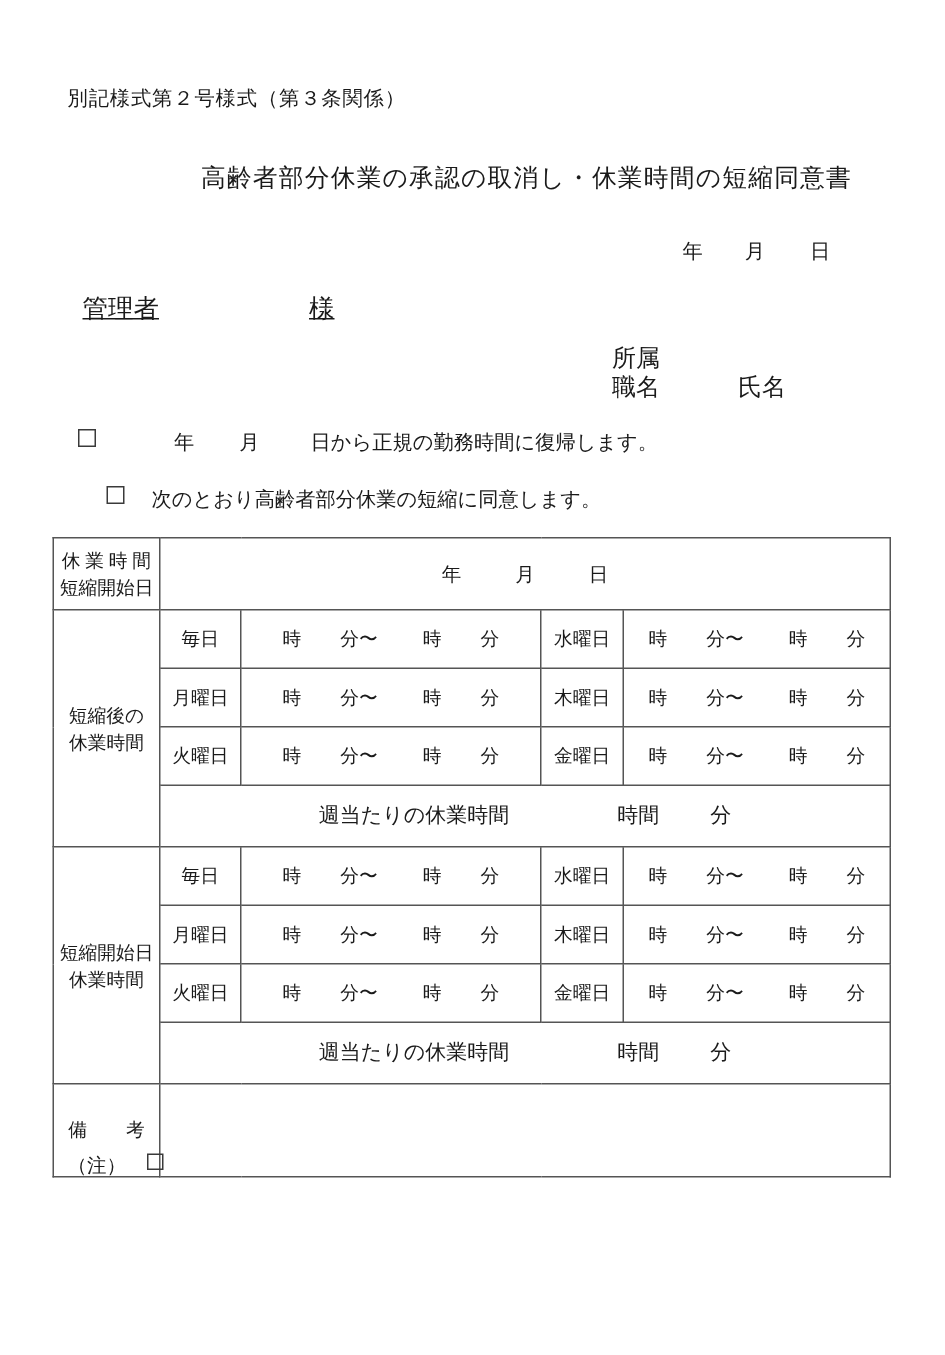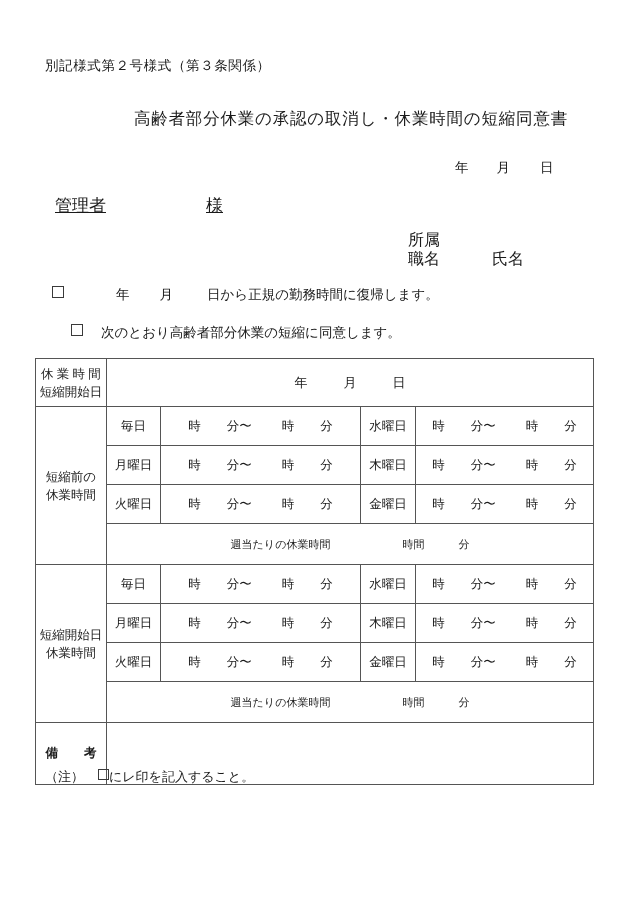"短縮前の" div { text: 前 -> 後 }
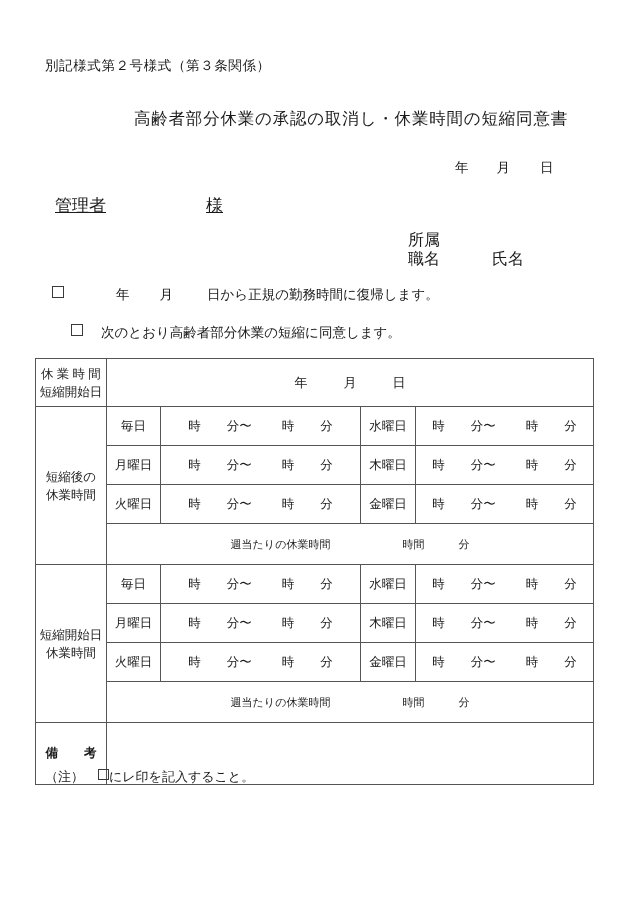"週当たりの休業時間 時間 分" .week-cell { font-size: 11px -> 14px }
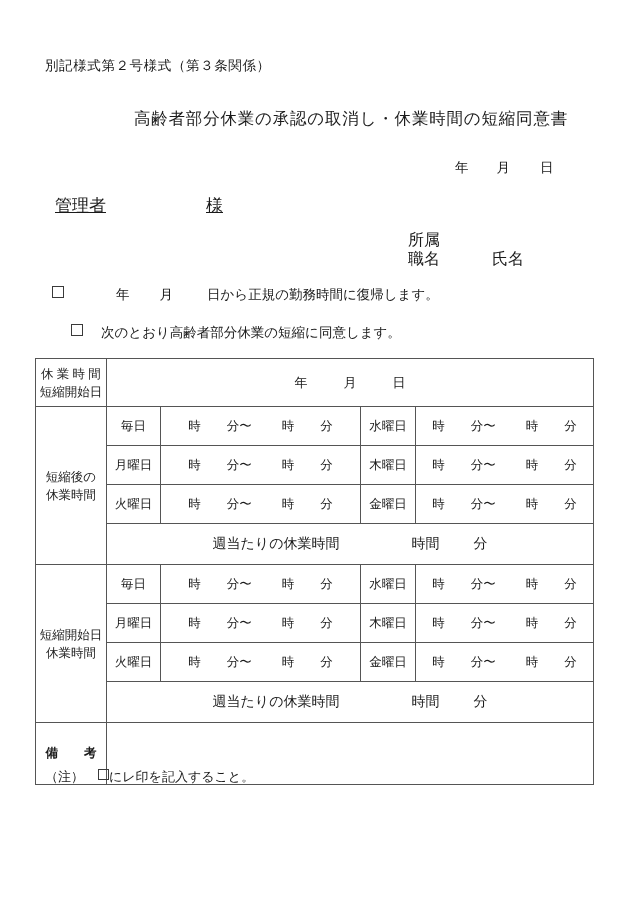"備 考" .r-memo { font-weight: bold -> none }
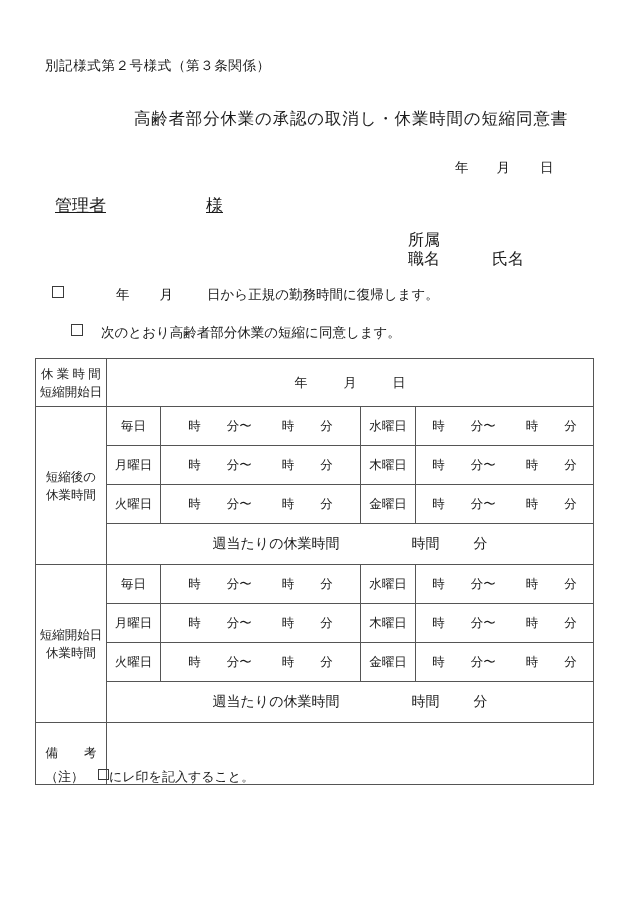"にレ印を記入すること。" span { html: <span>にレ印を記入すること。</span> -> none }
